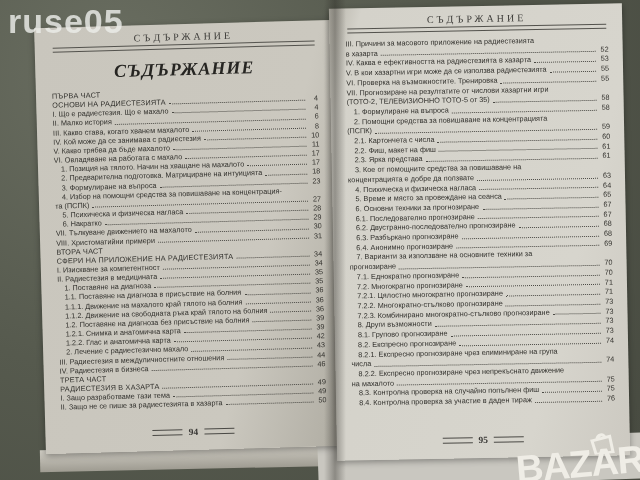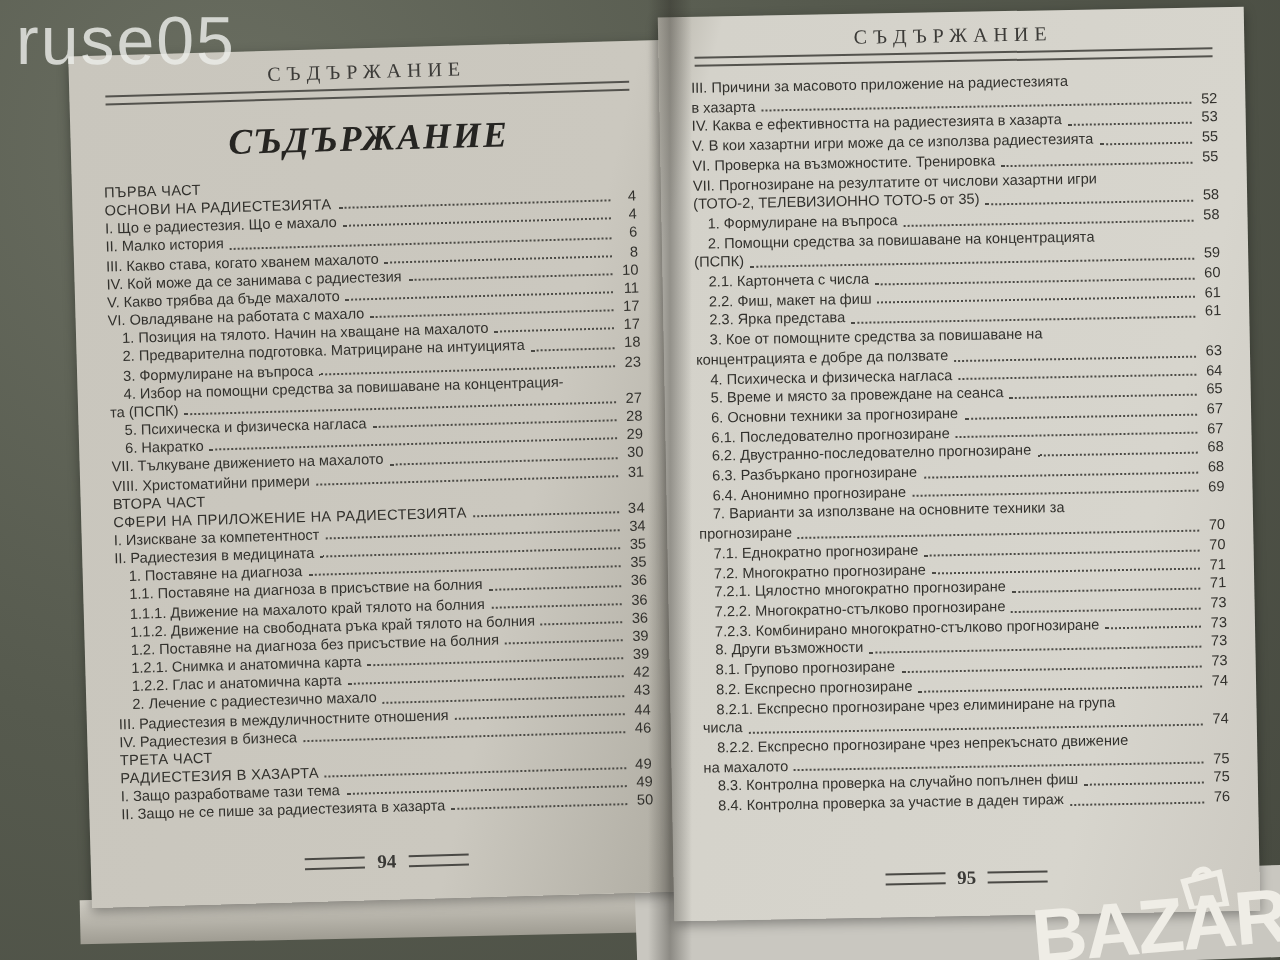"ruse05" .watermark { font-weight: normal -> bold }
